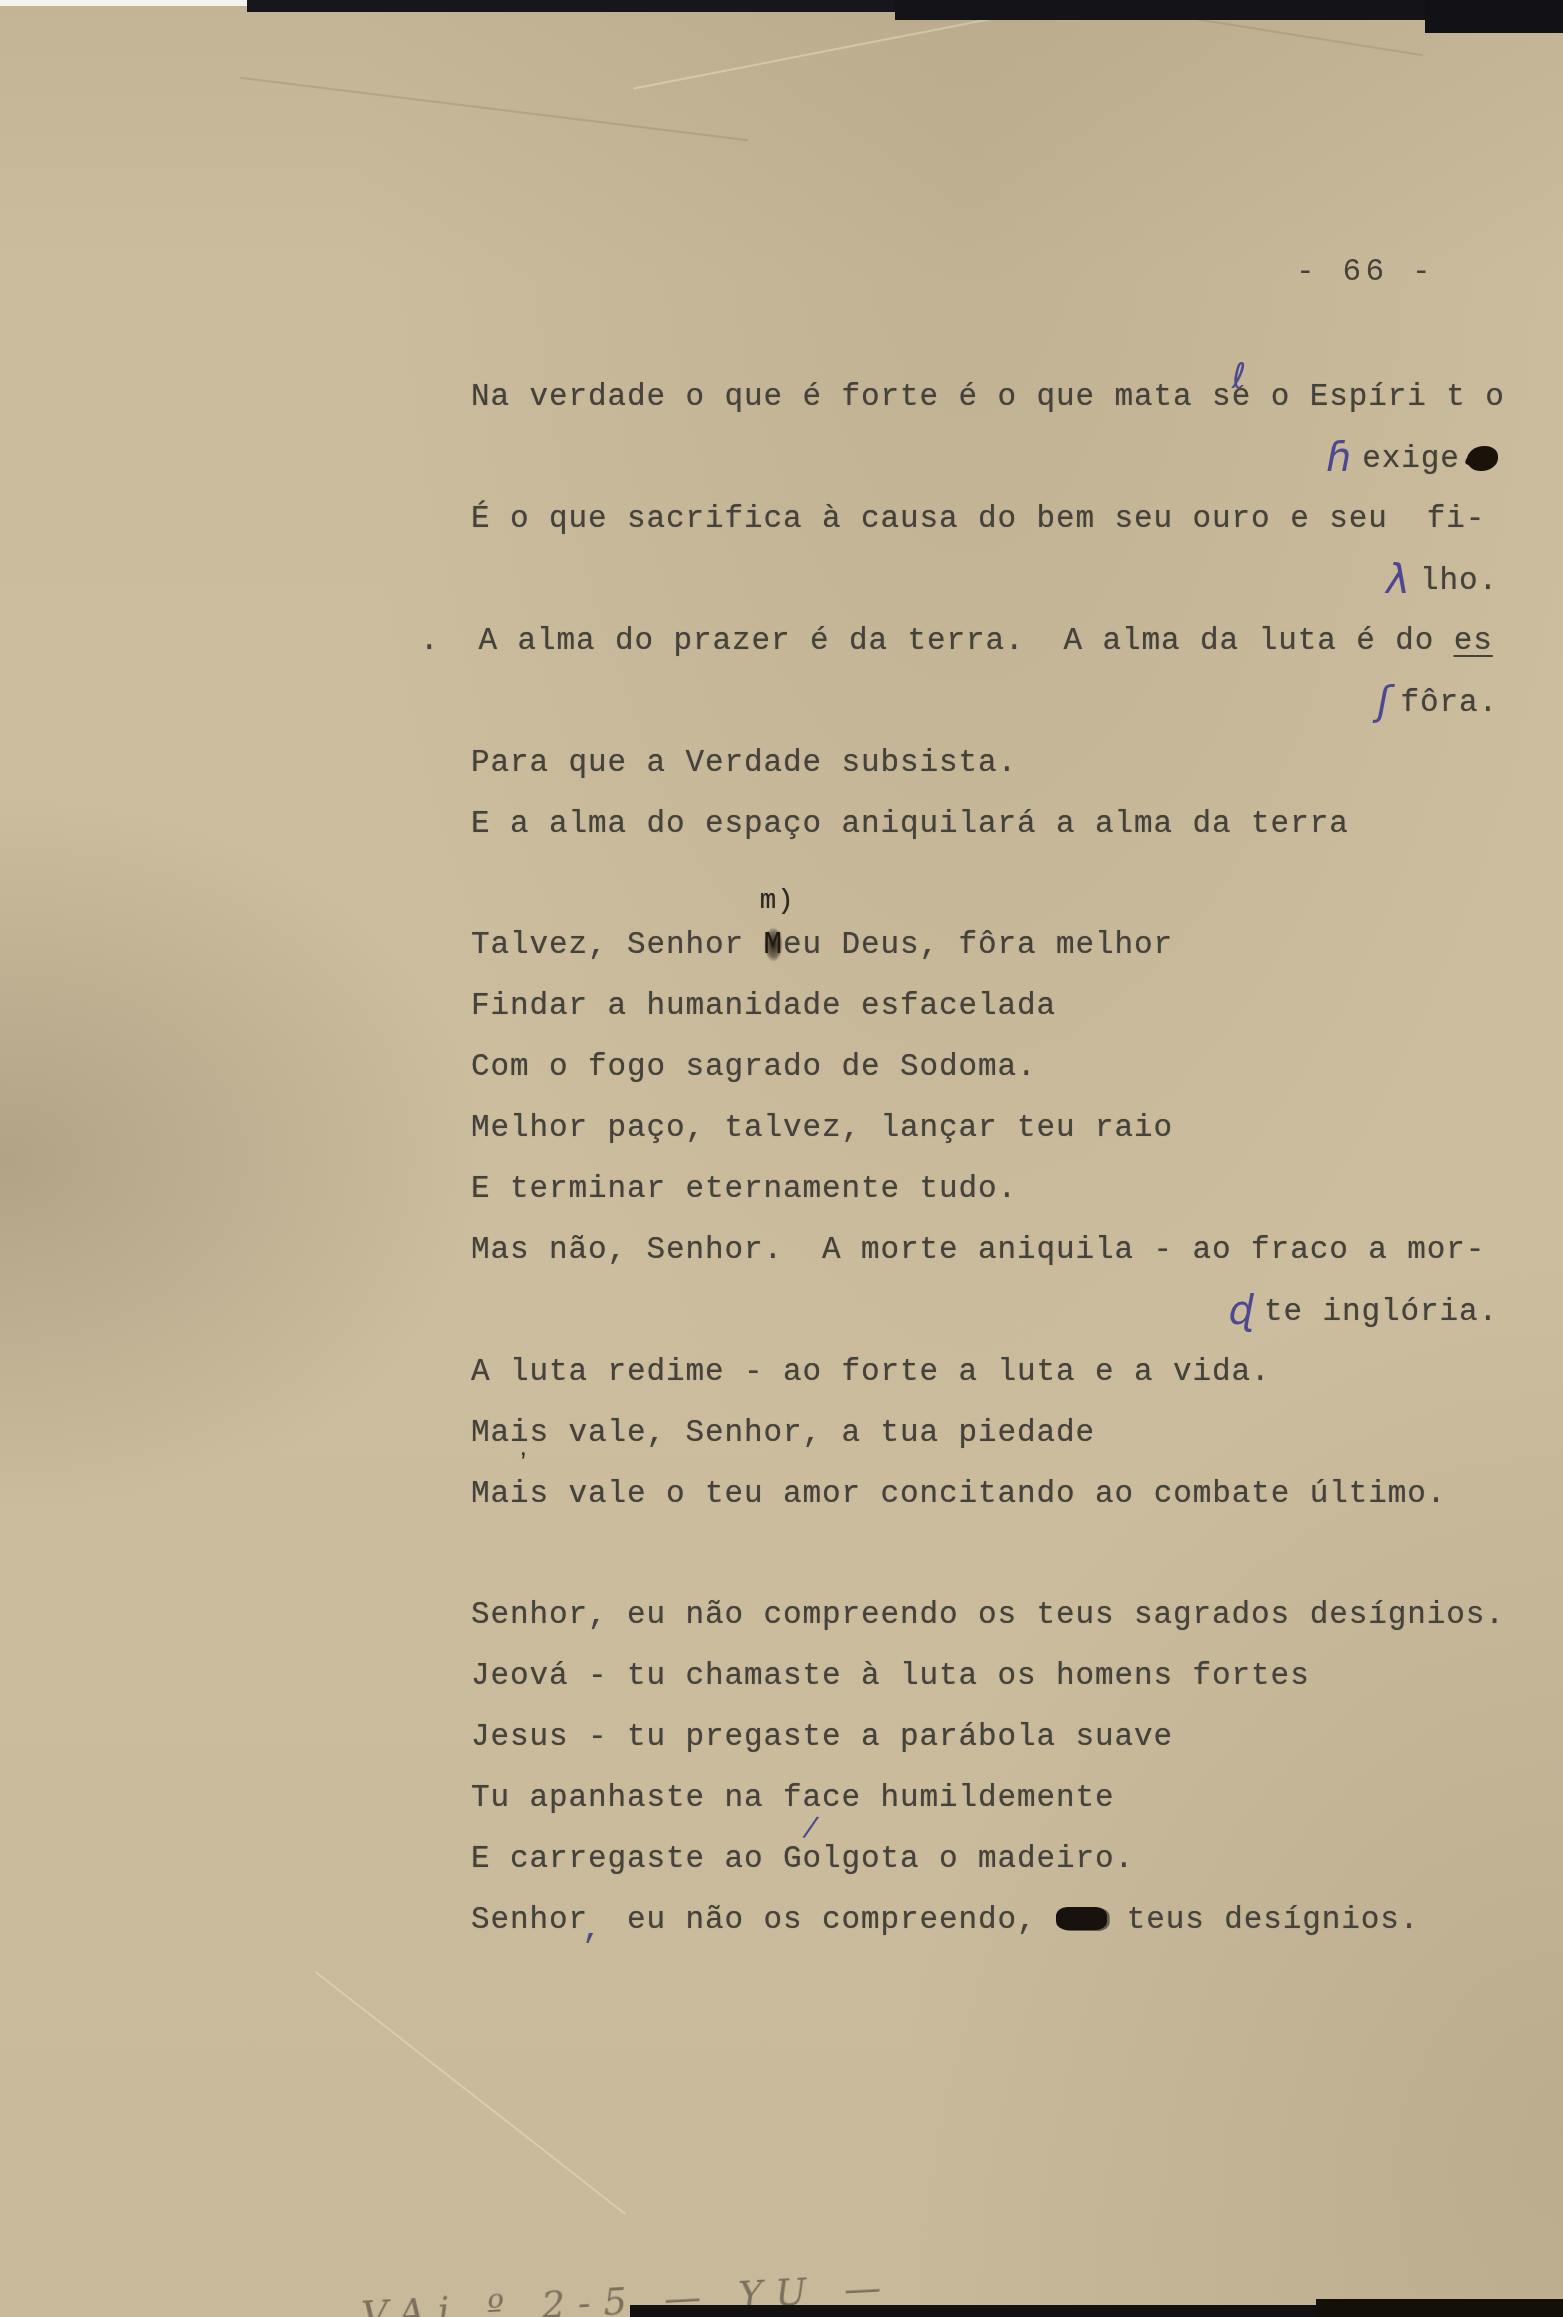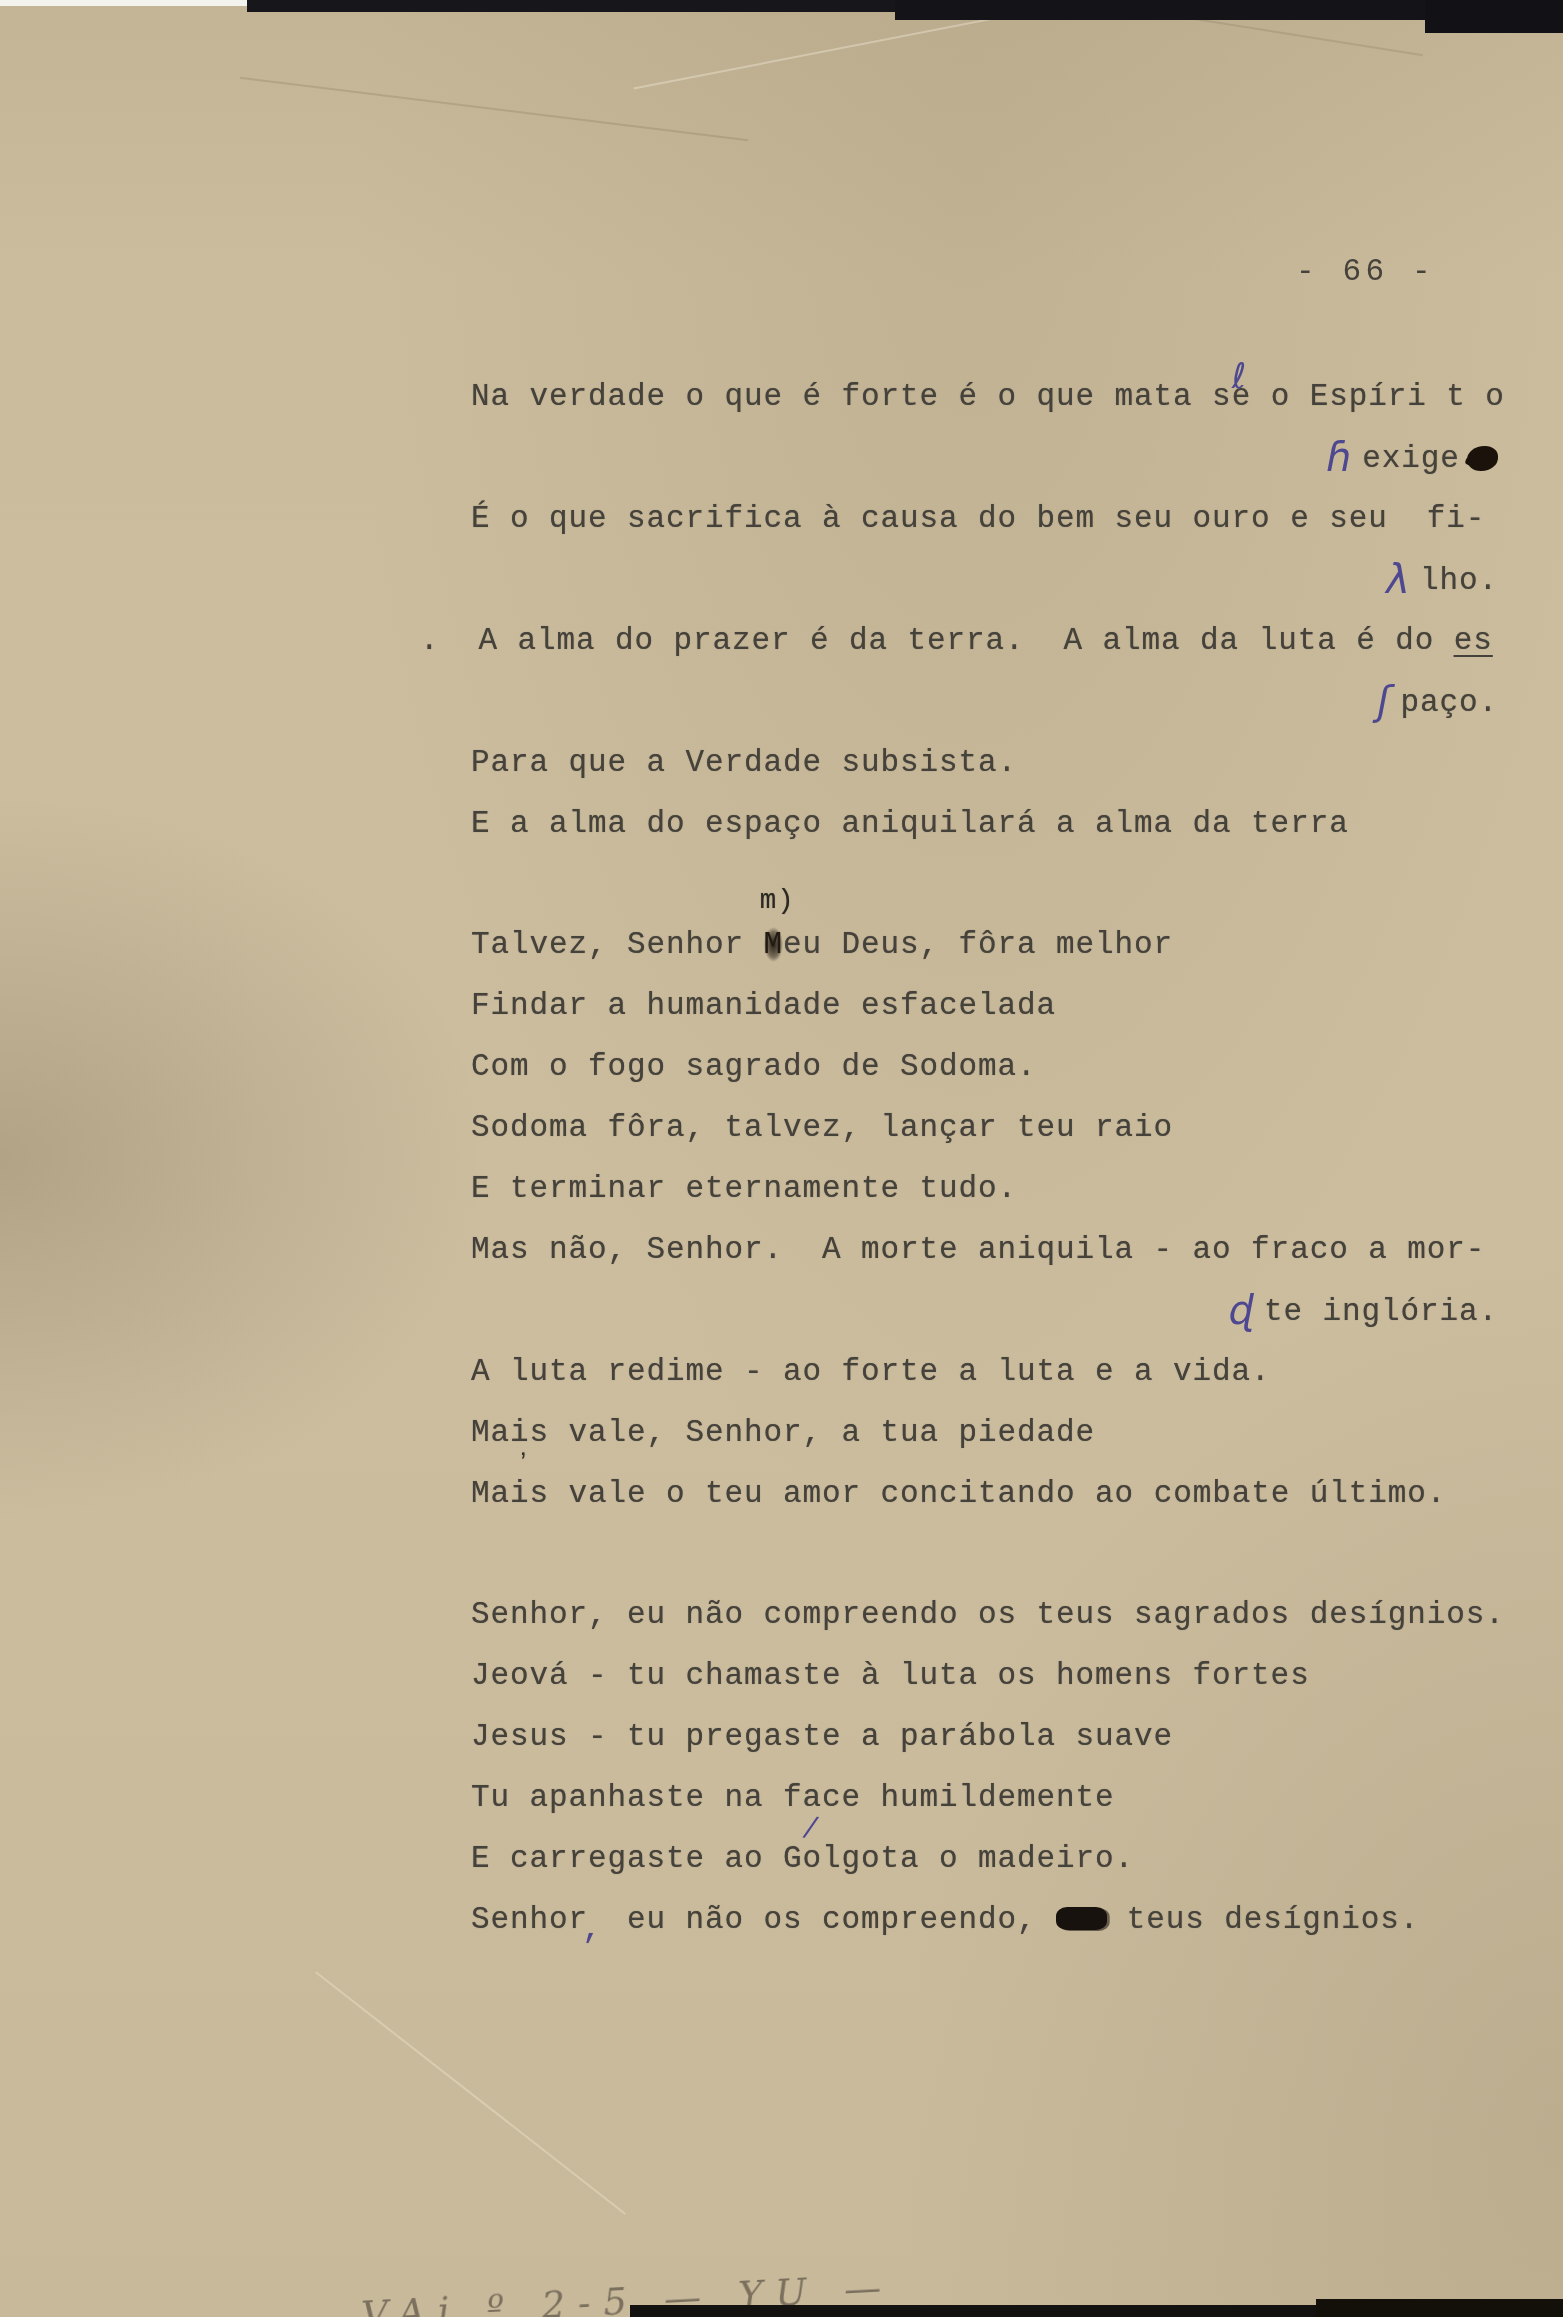"paço." span { text: paço -> fôra }
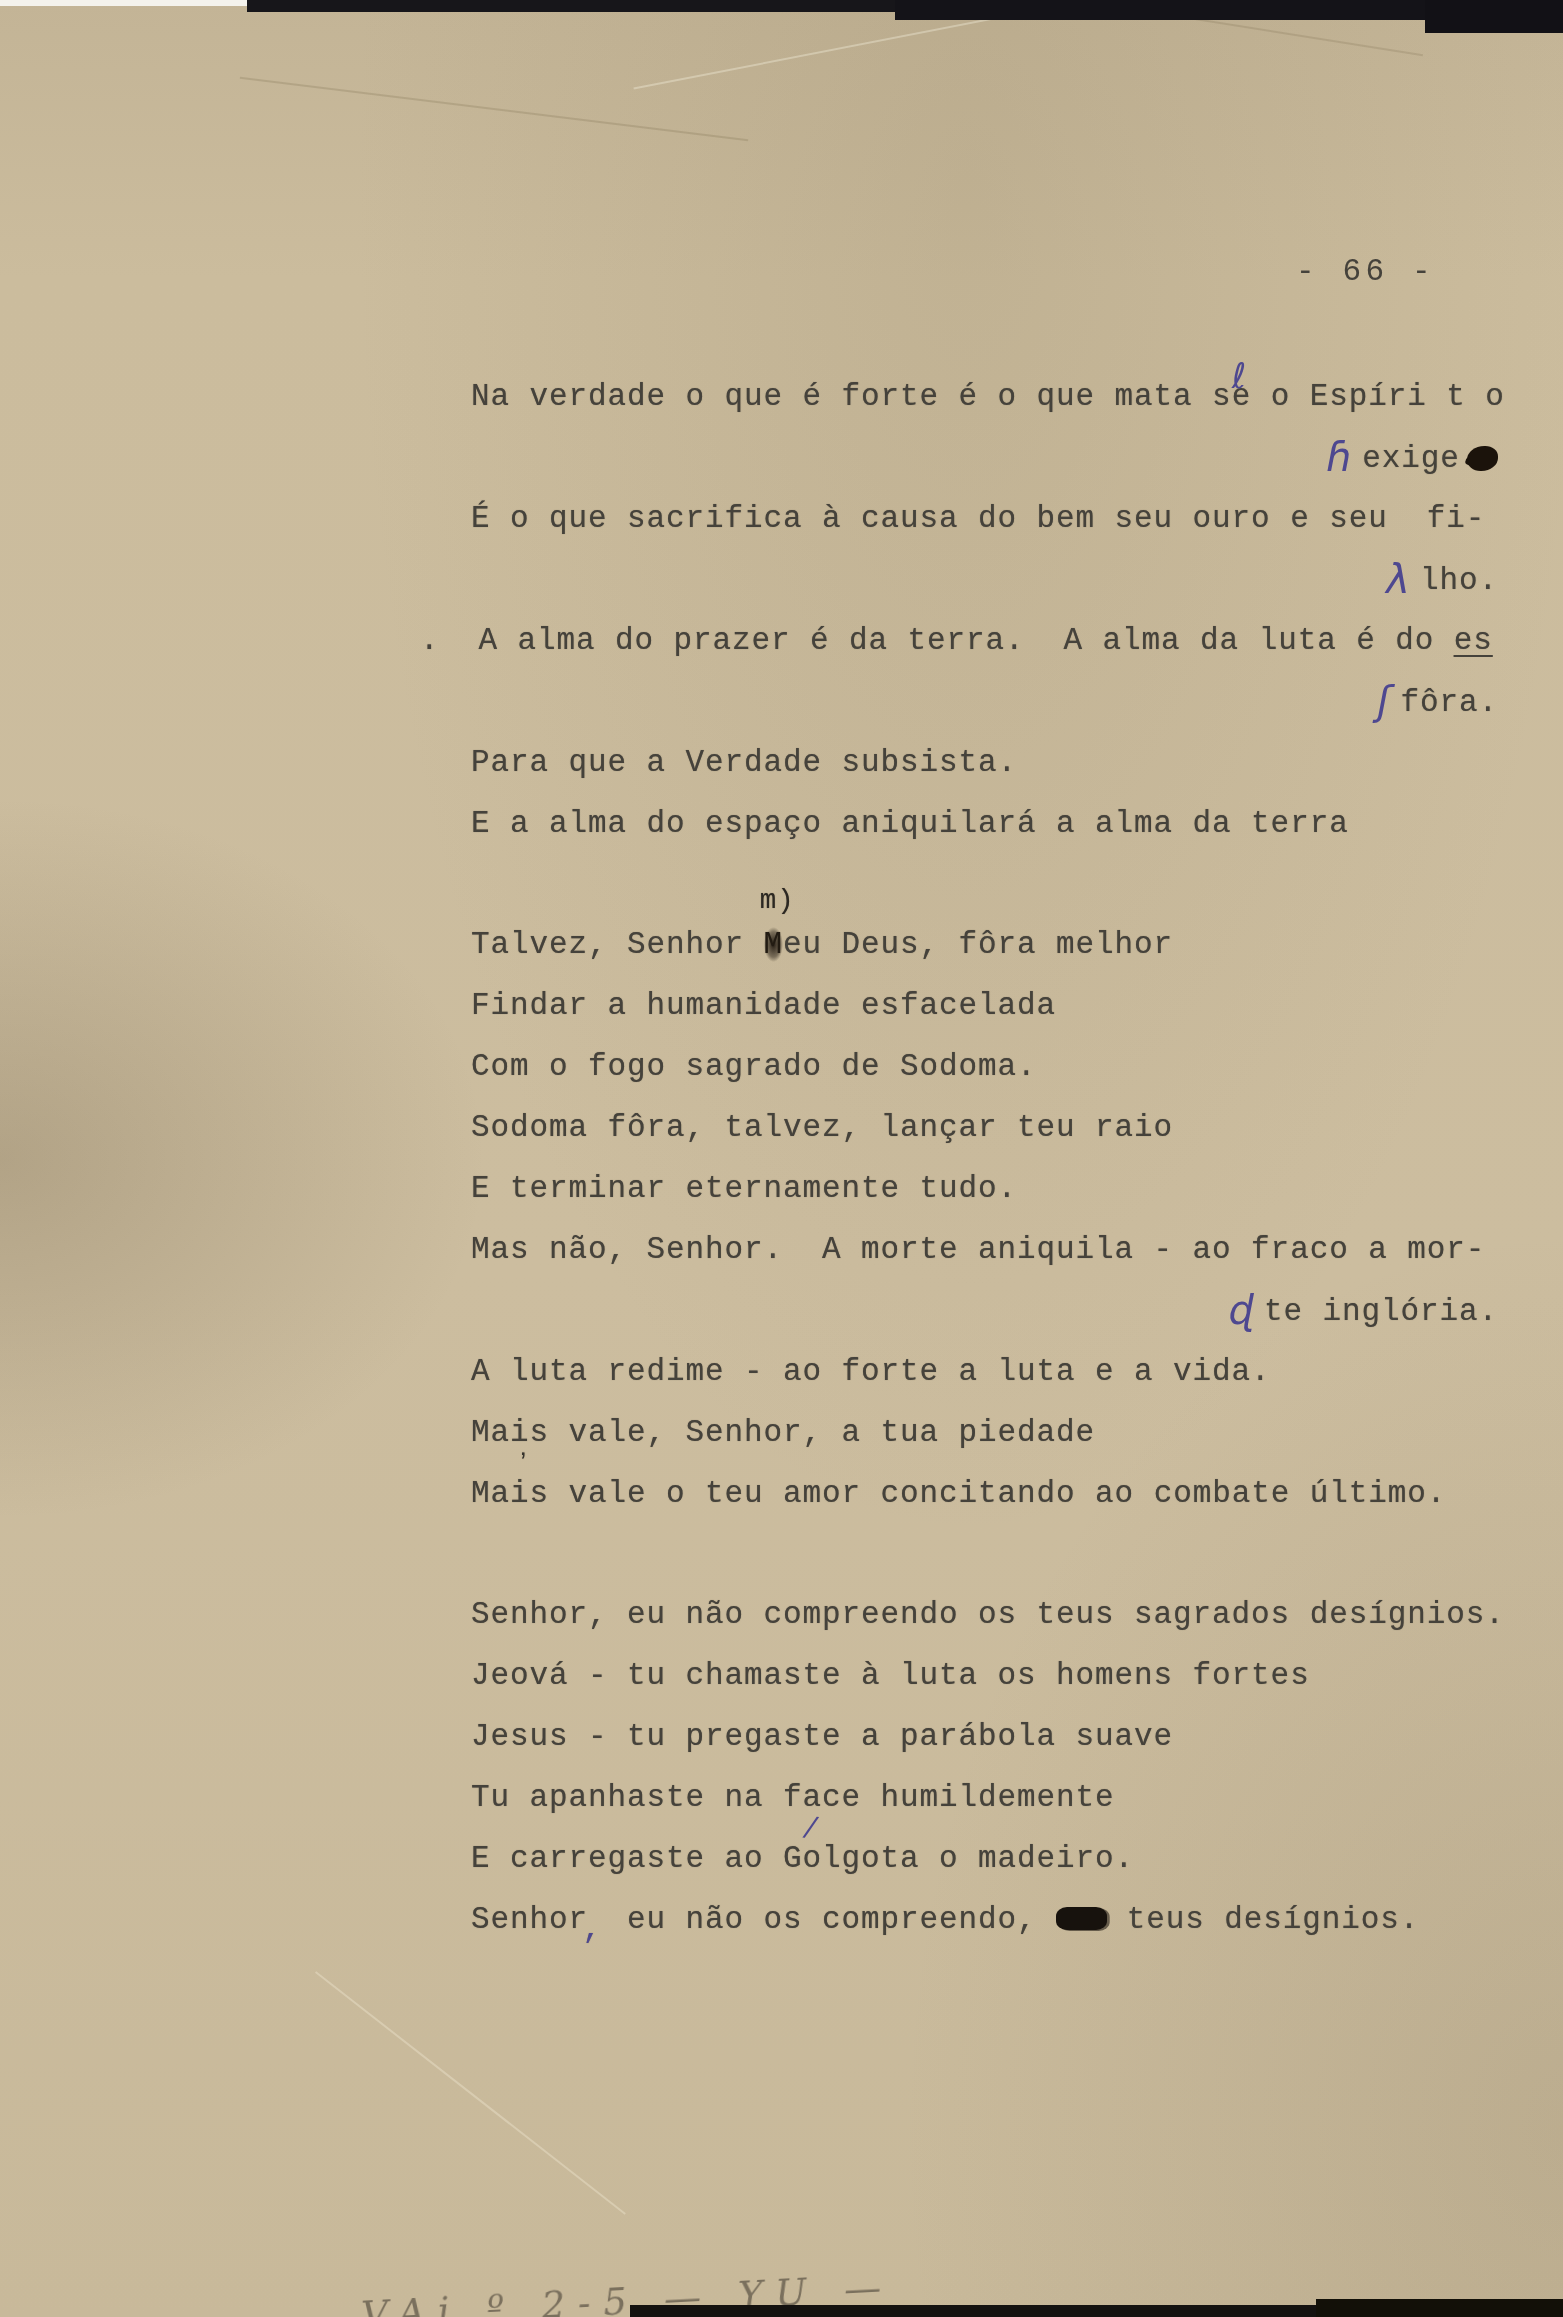"Sodoma fôra, talvez, lançar teu" span { text: Sodoma fôra -> Melhor paço }
